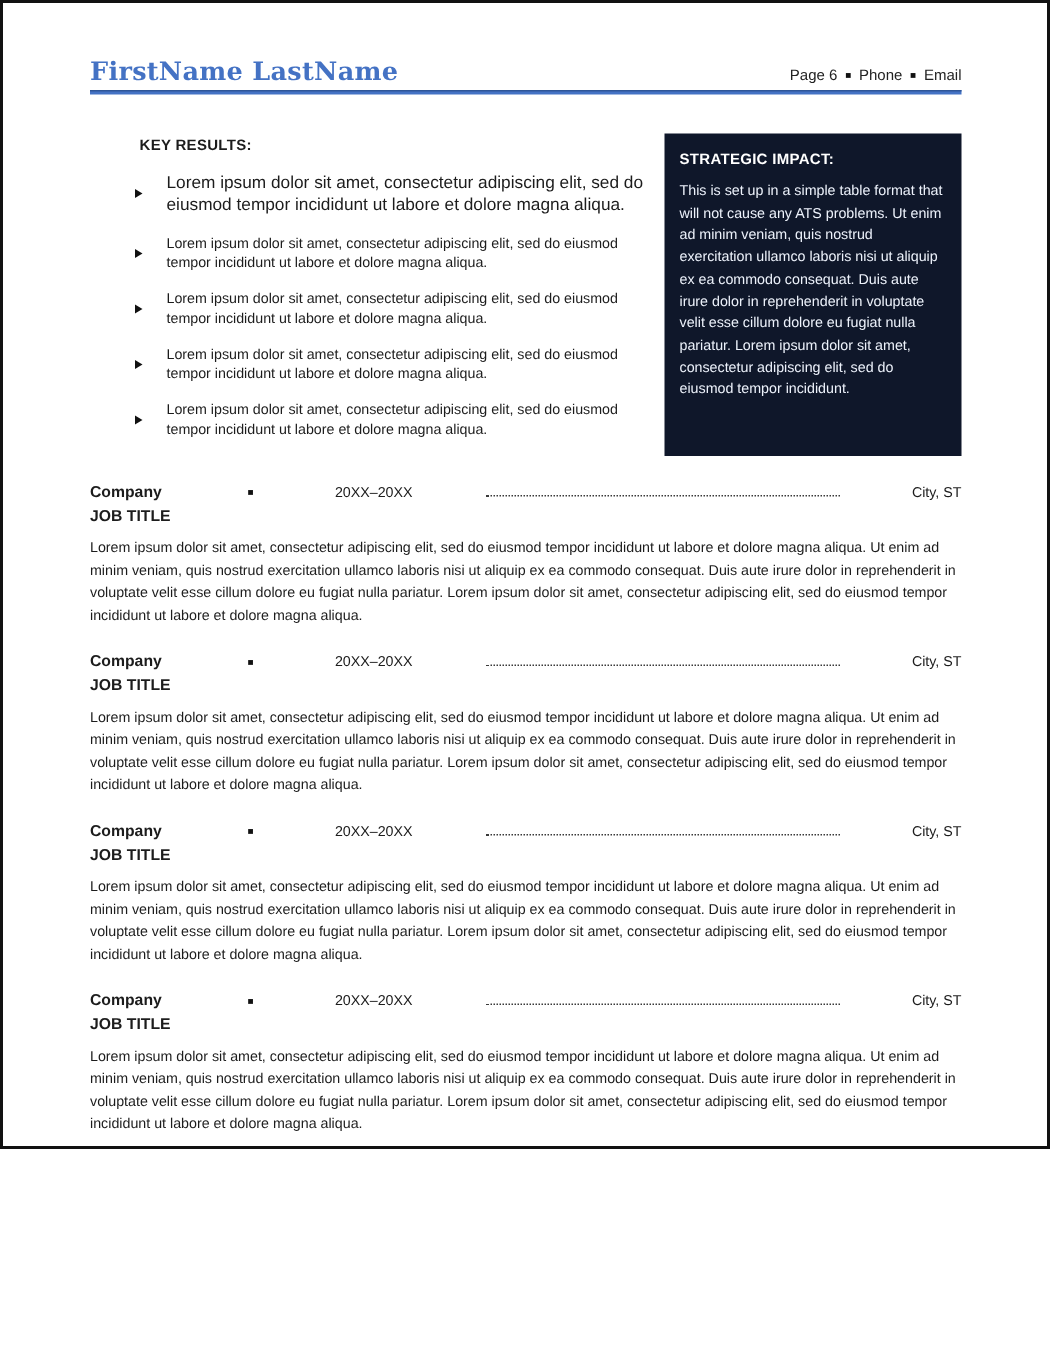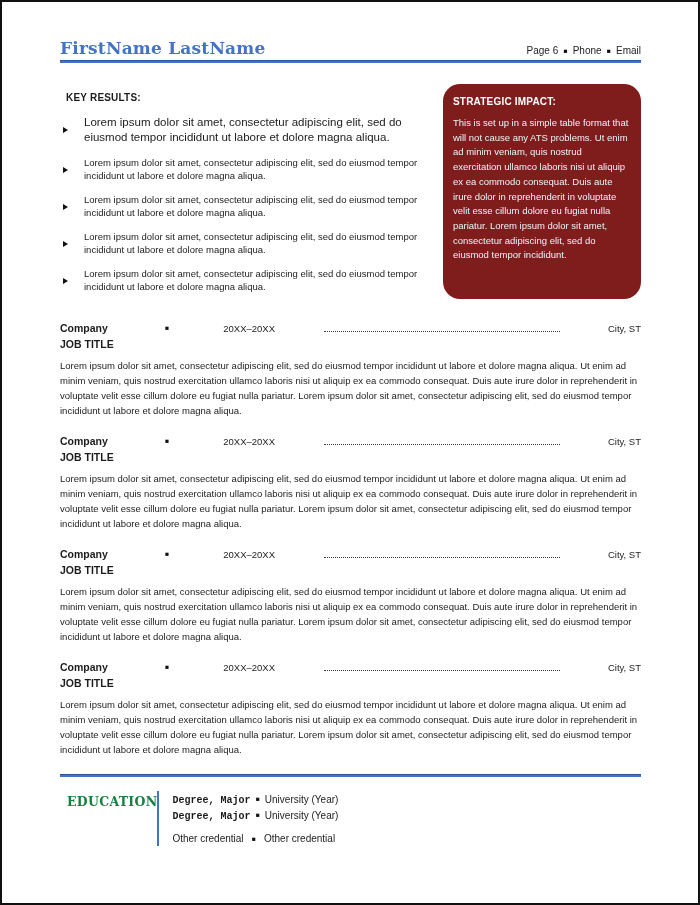"FirstName LastName" .page { height: 905px -> 766px }
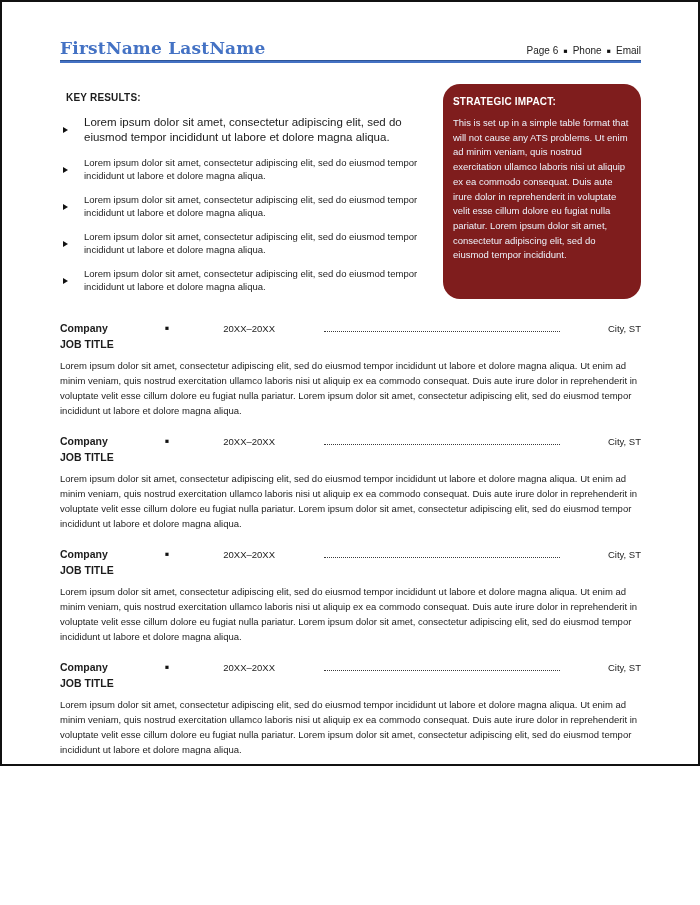"KEY RESULTS:" .top-section { align-items: center -> flex-end; margin-left: none -> 27px }
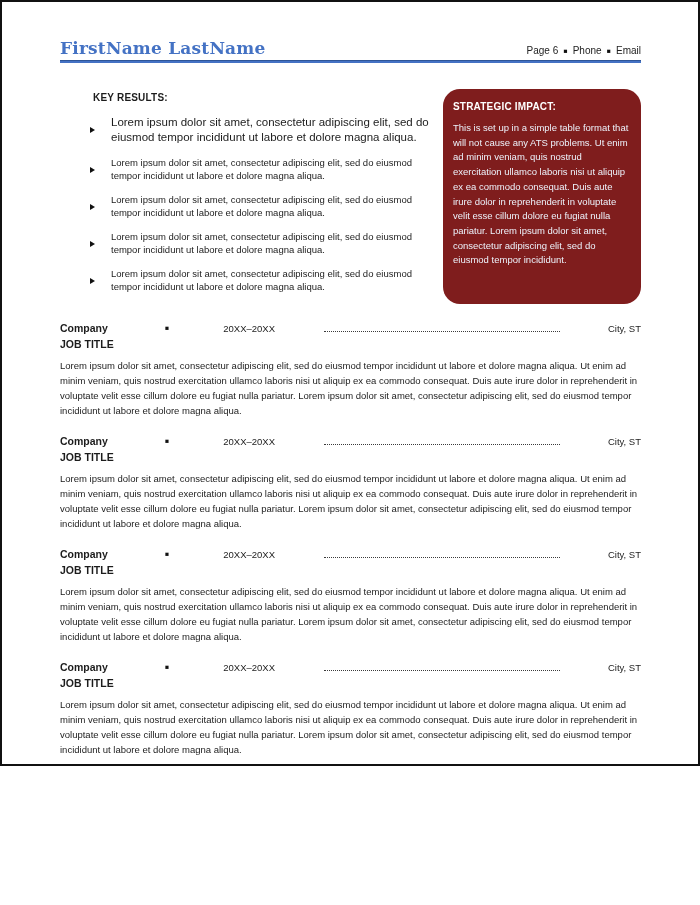"STRATEGIC IMPACT:" .impact-box { background: #7f1d1d -> #0f172a; border-radius: 17px -> none }
